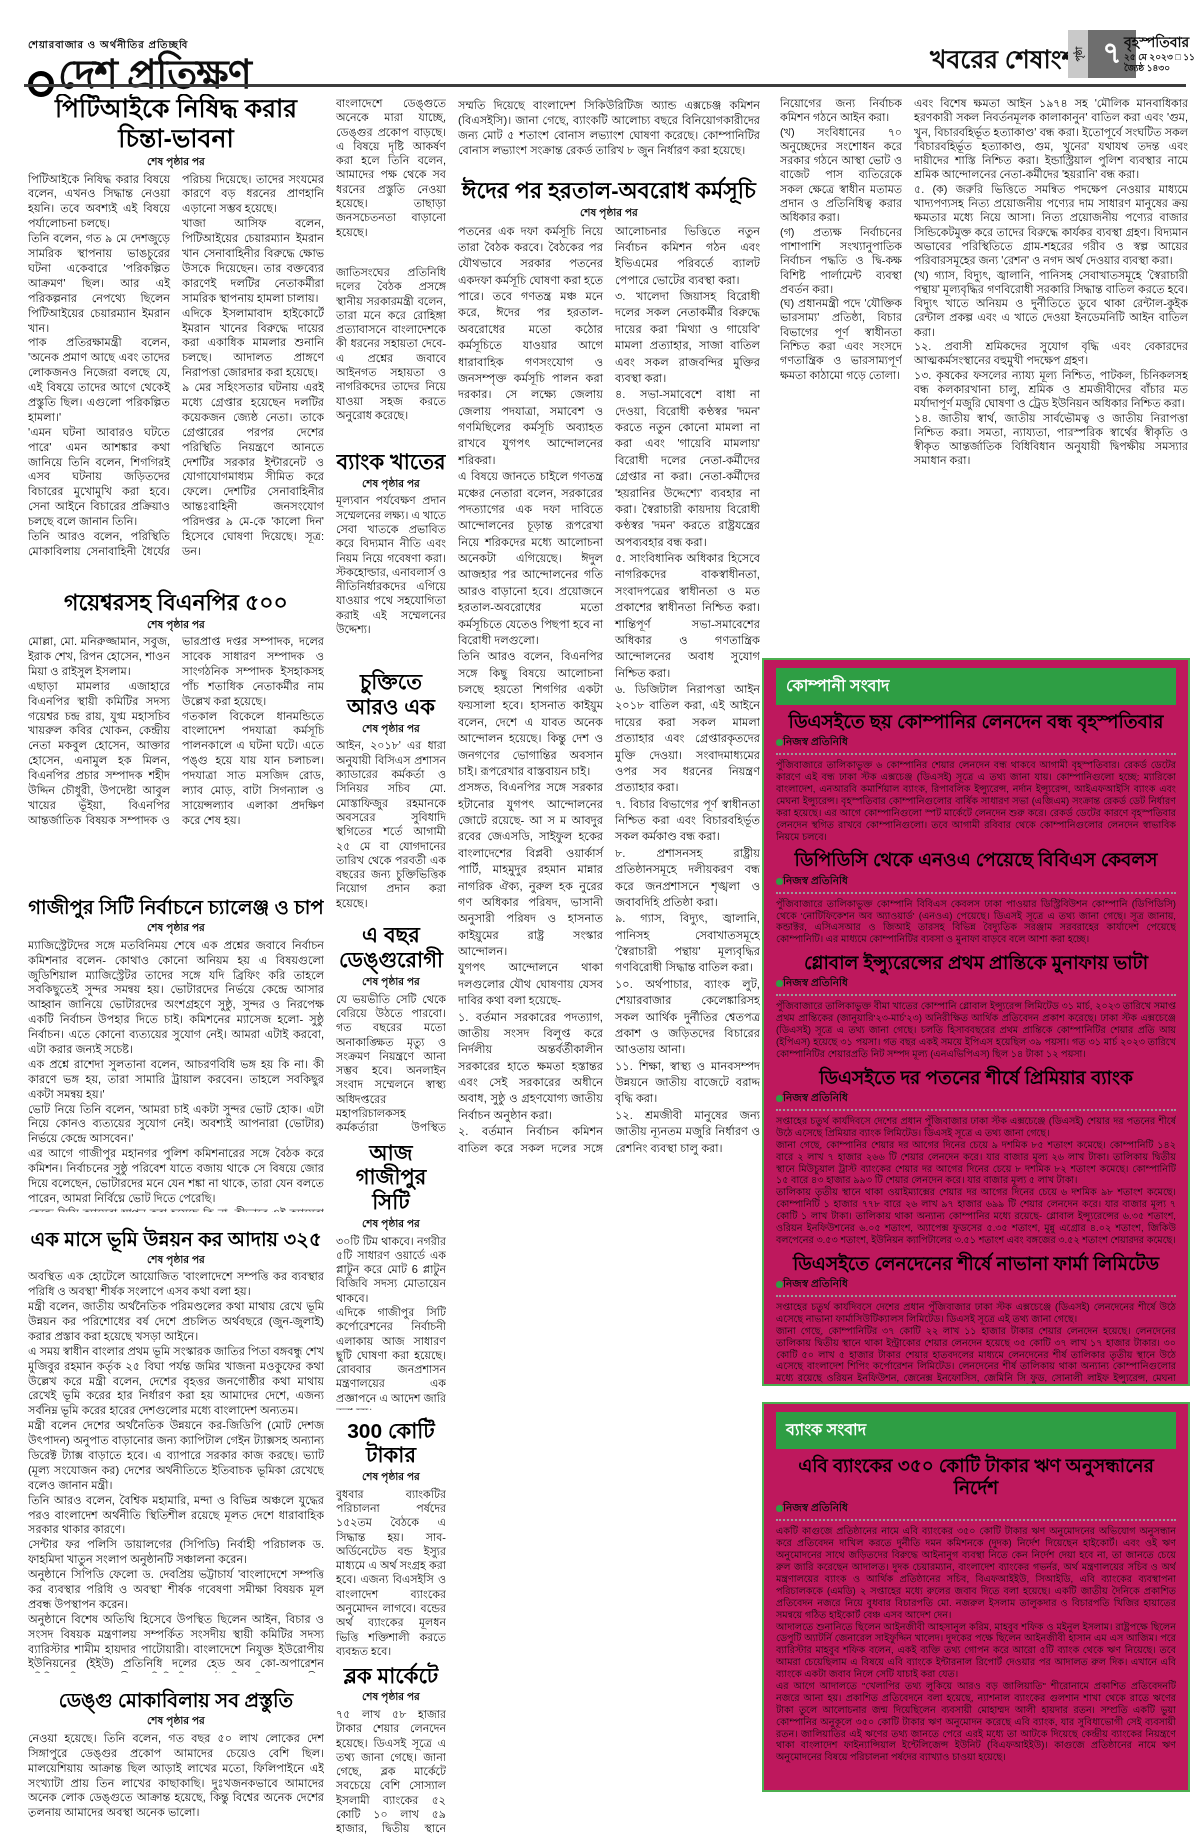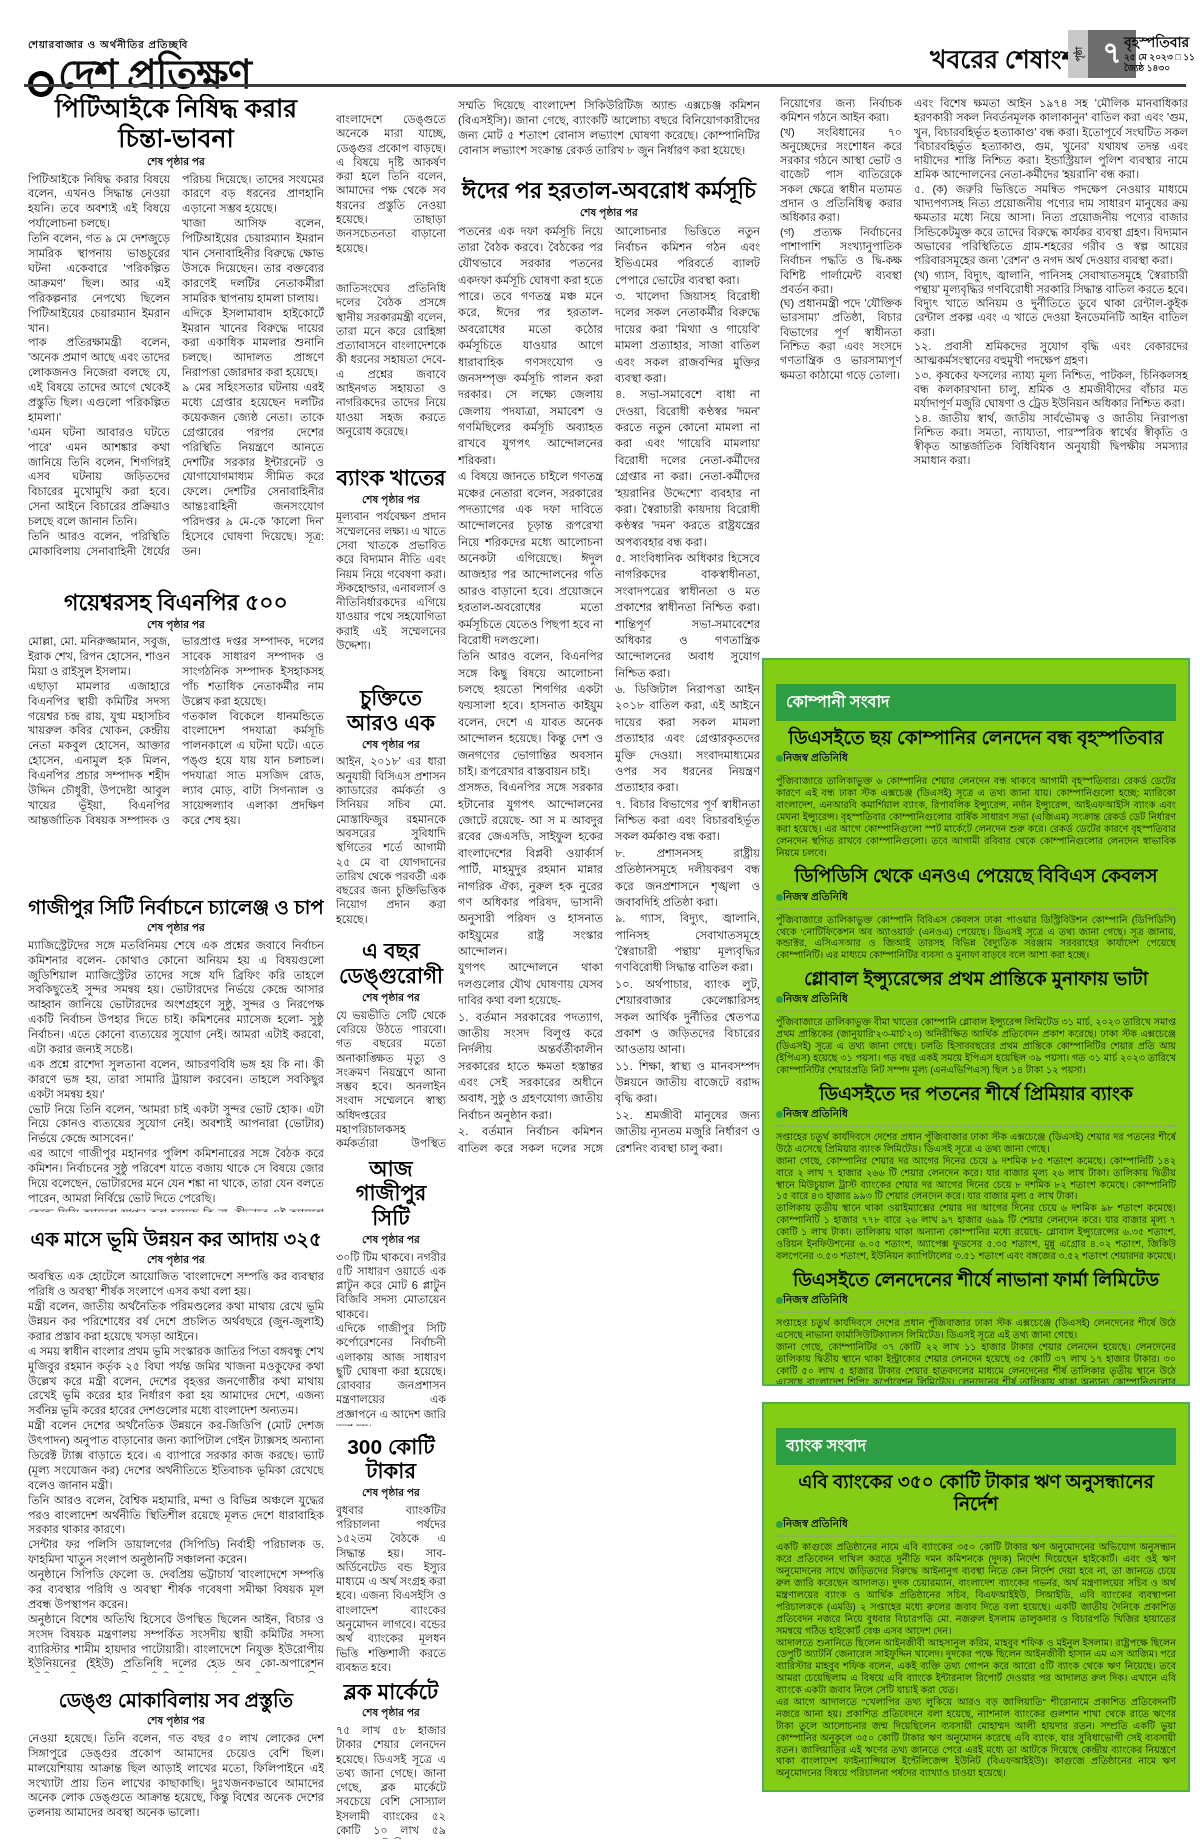"বাংলাদেশে ডেঙ্গুতে অনেকে মারা যাচ্ছে," div.jt { margin-top: 16px -> none }
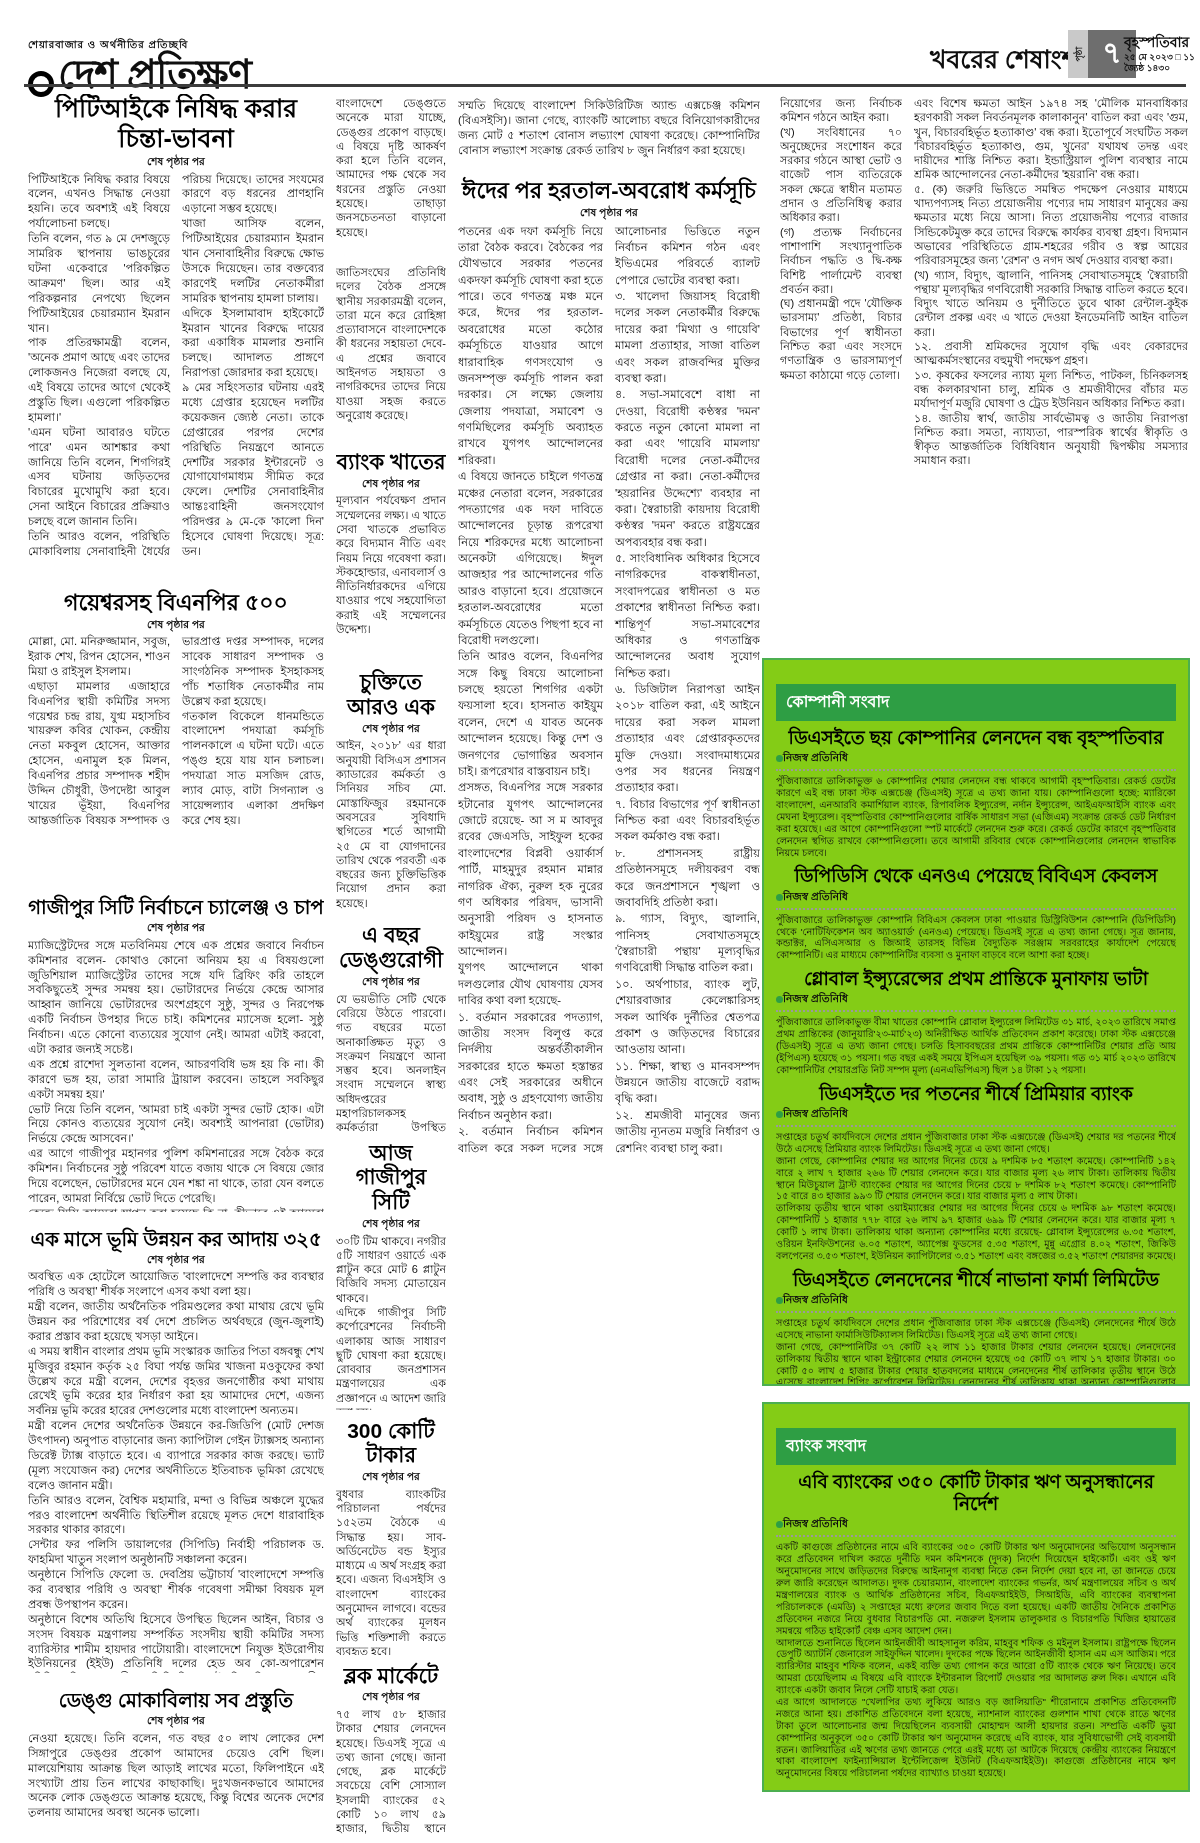"কোম্পানী সংবাদ" .newsbox { background: #84cc16 -> #be185d; padding: 24px 12px 6px 12px -> 8px 12px 6px 12px }
